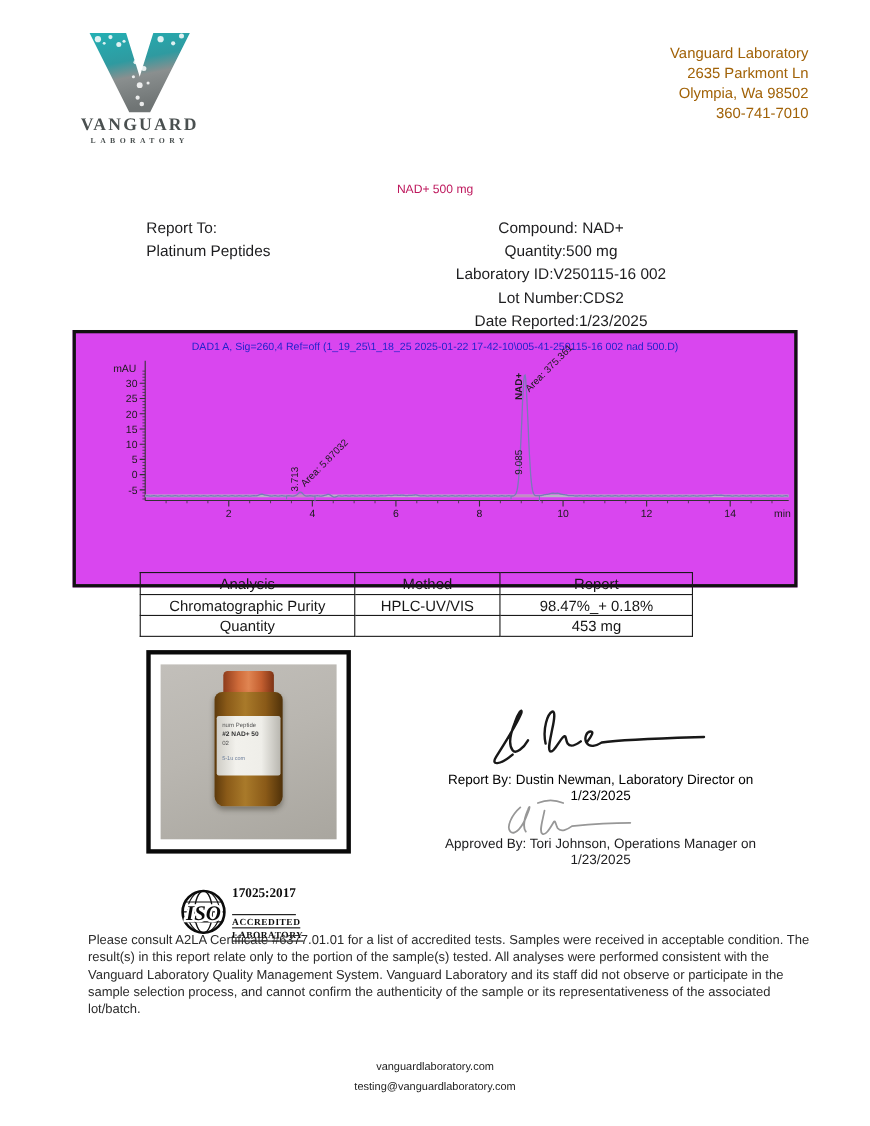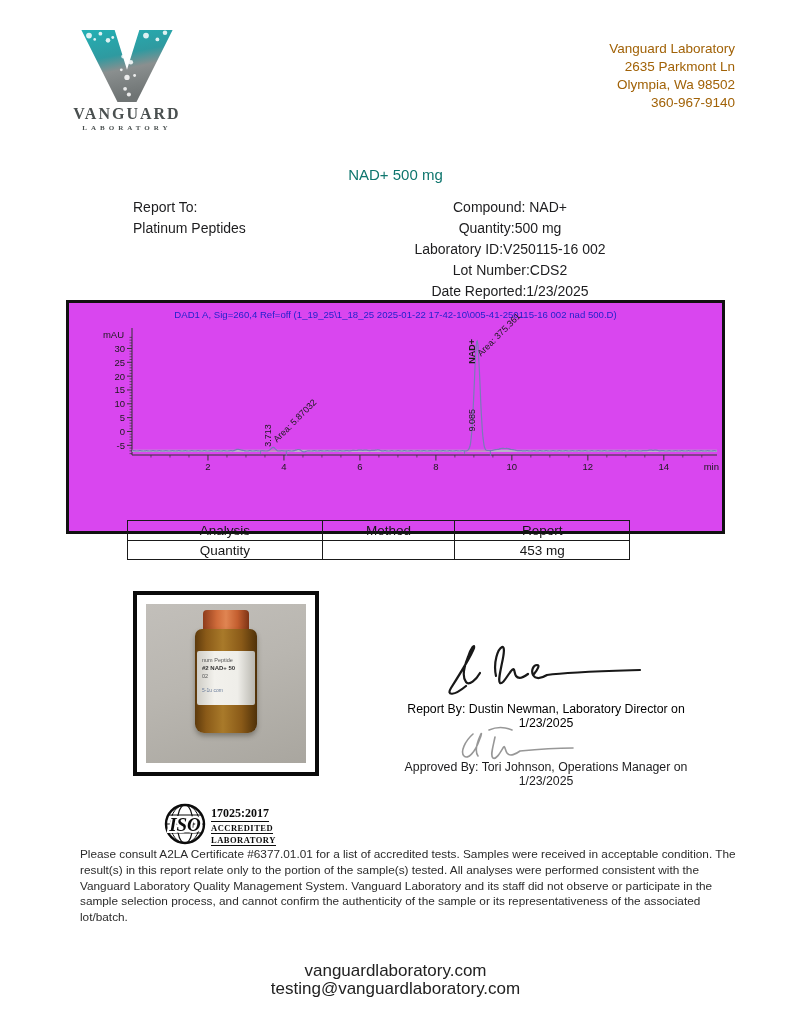"360-967-9140" div { text: 360-967-9140 -> 360-741-7010 }
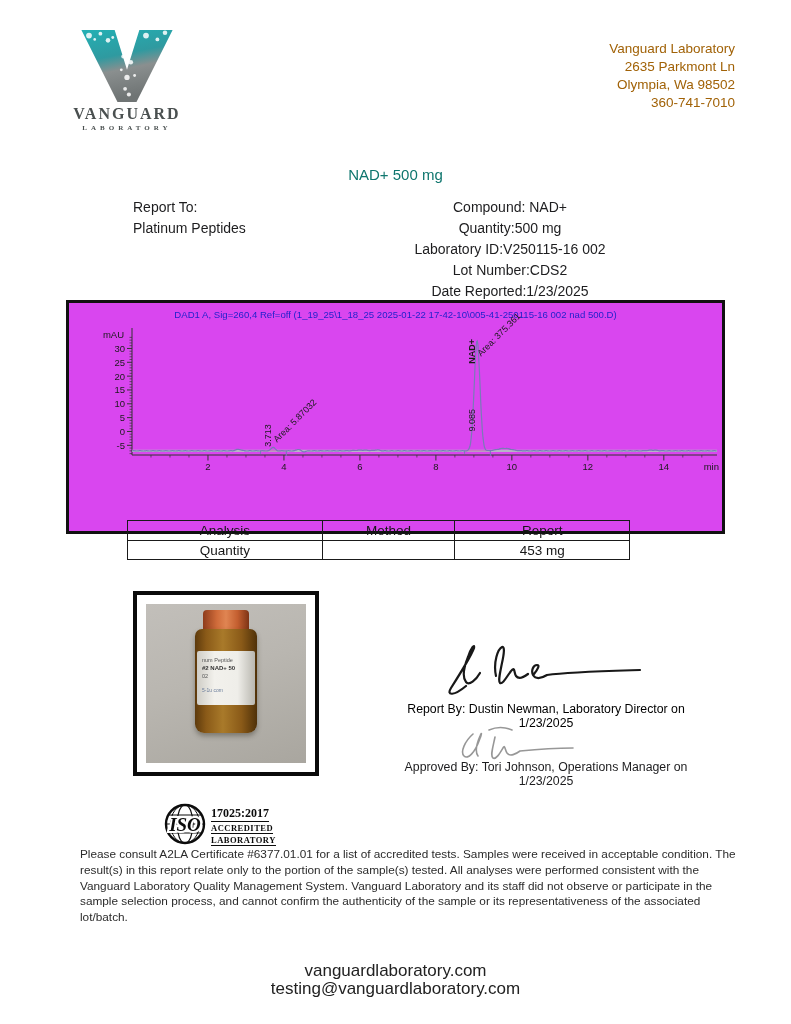"NAD+ 500 mg" .doc-subtitle { color: #0f766e -> #be185d; font-size: 15px -> 11px }
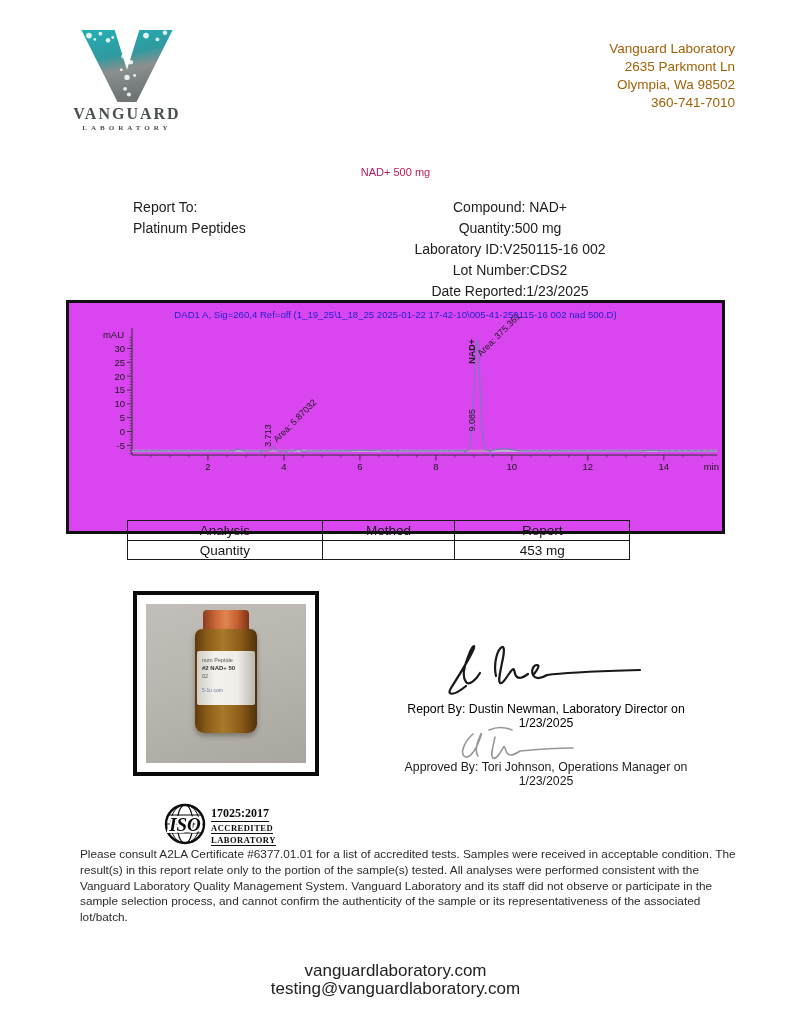"Chromatographic Purity" tr { html: none -> <tr> <td>Chromatographic Purity</td> <td>HPLC-UV/VIS</td> <td>98.47%_+ 0.18%</td> </tr> }
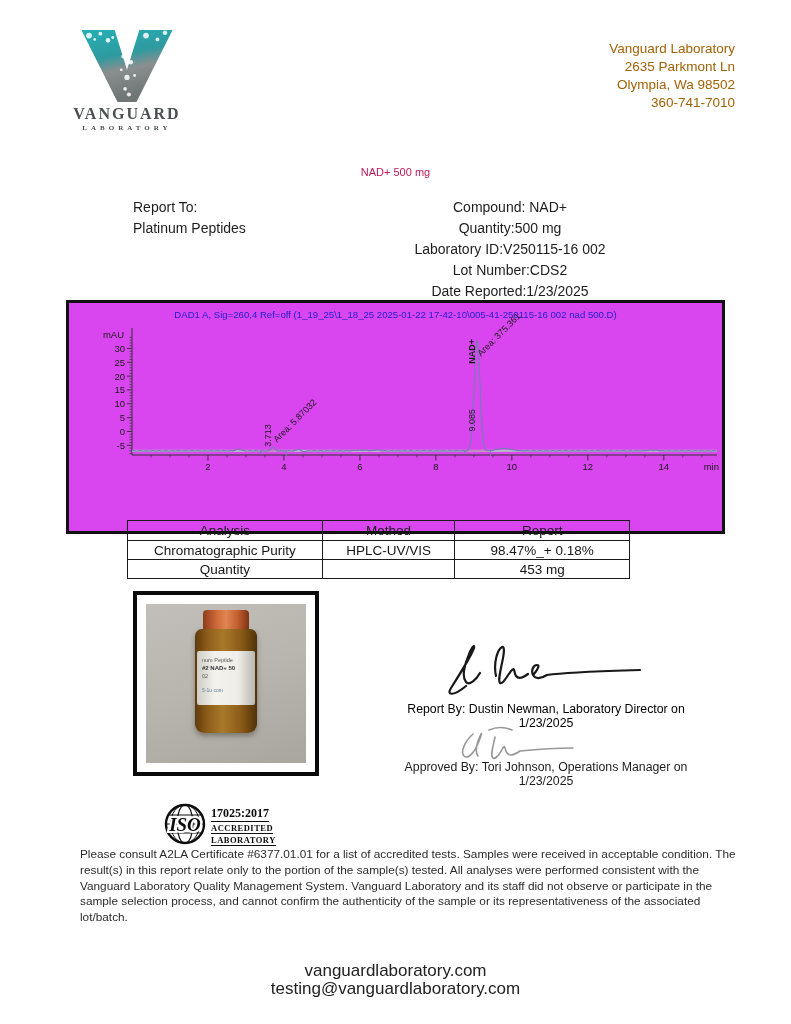"17025:2017" .iso-line1 { padding-bottom: 0px -> 12px }
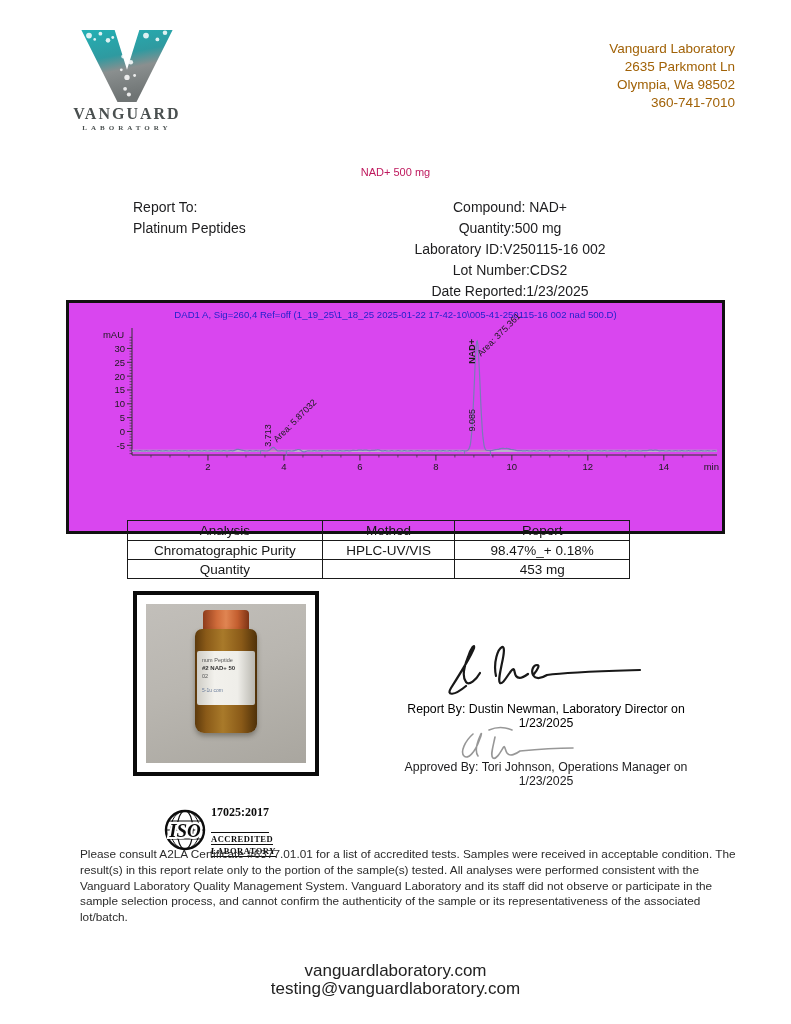"vanguardlaboratory.com" .footer { font-size: 17px -> 10px }
